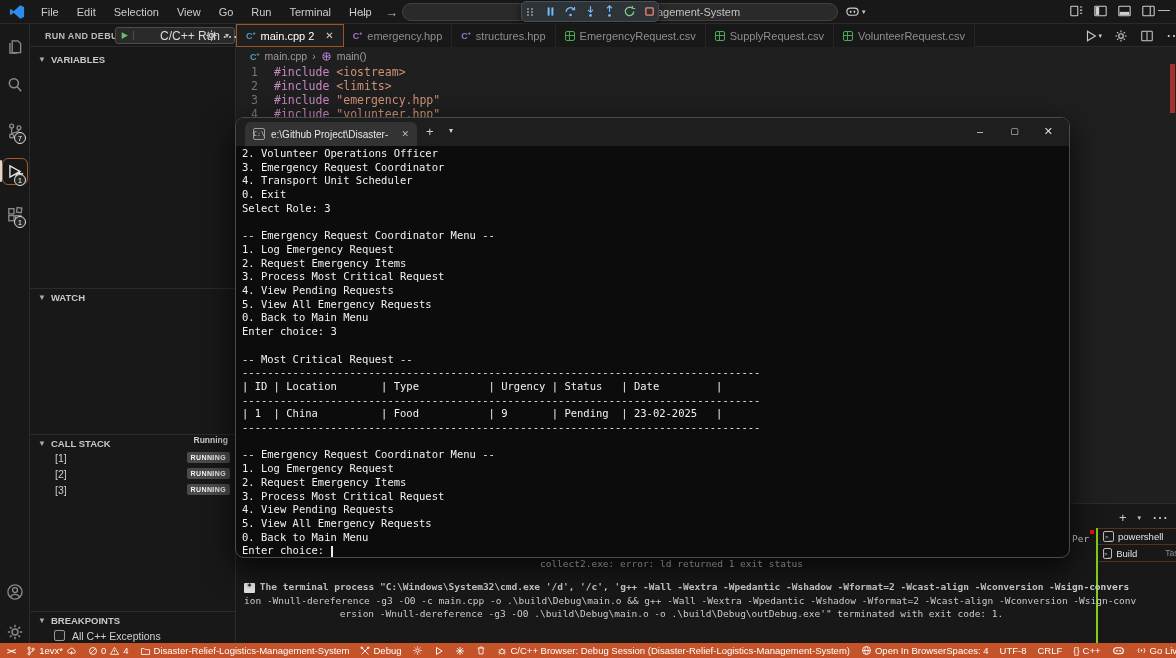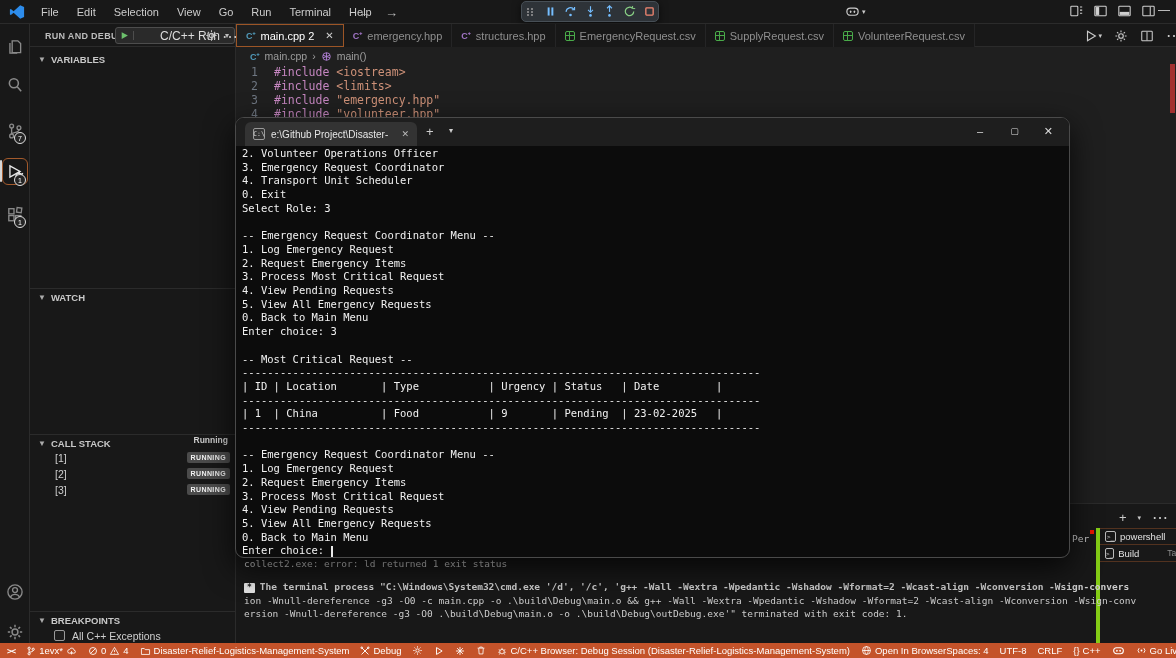"agement-System" div { html: none -> <div> <span>agement-System</span> </div> }
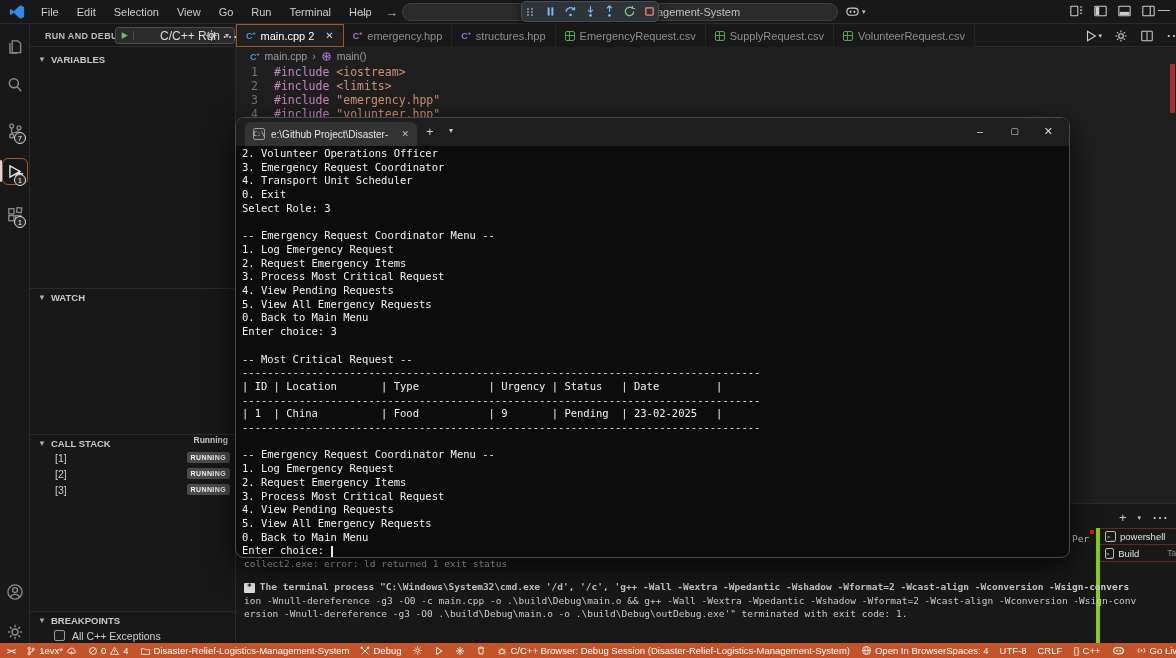"powershell" #termtabs { border-left: 4px solid #84cc16 -> 2px solid #84cc16 }
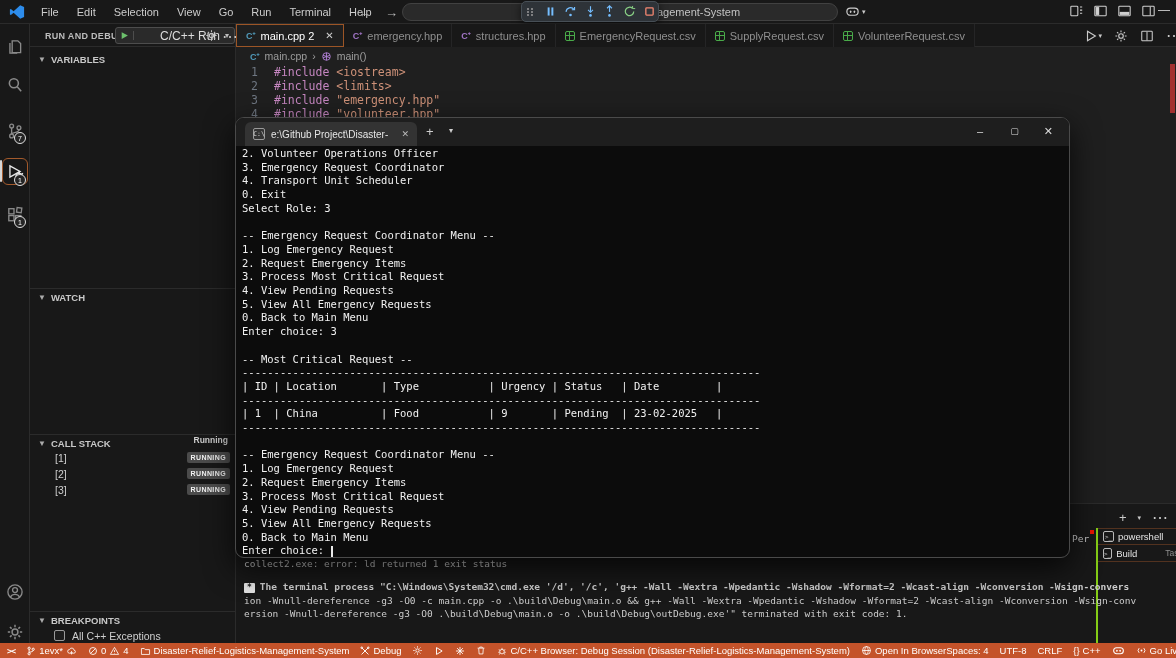"collect2.exe: error: ld returned 1" #termout { text-align: none -> center }
